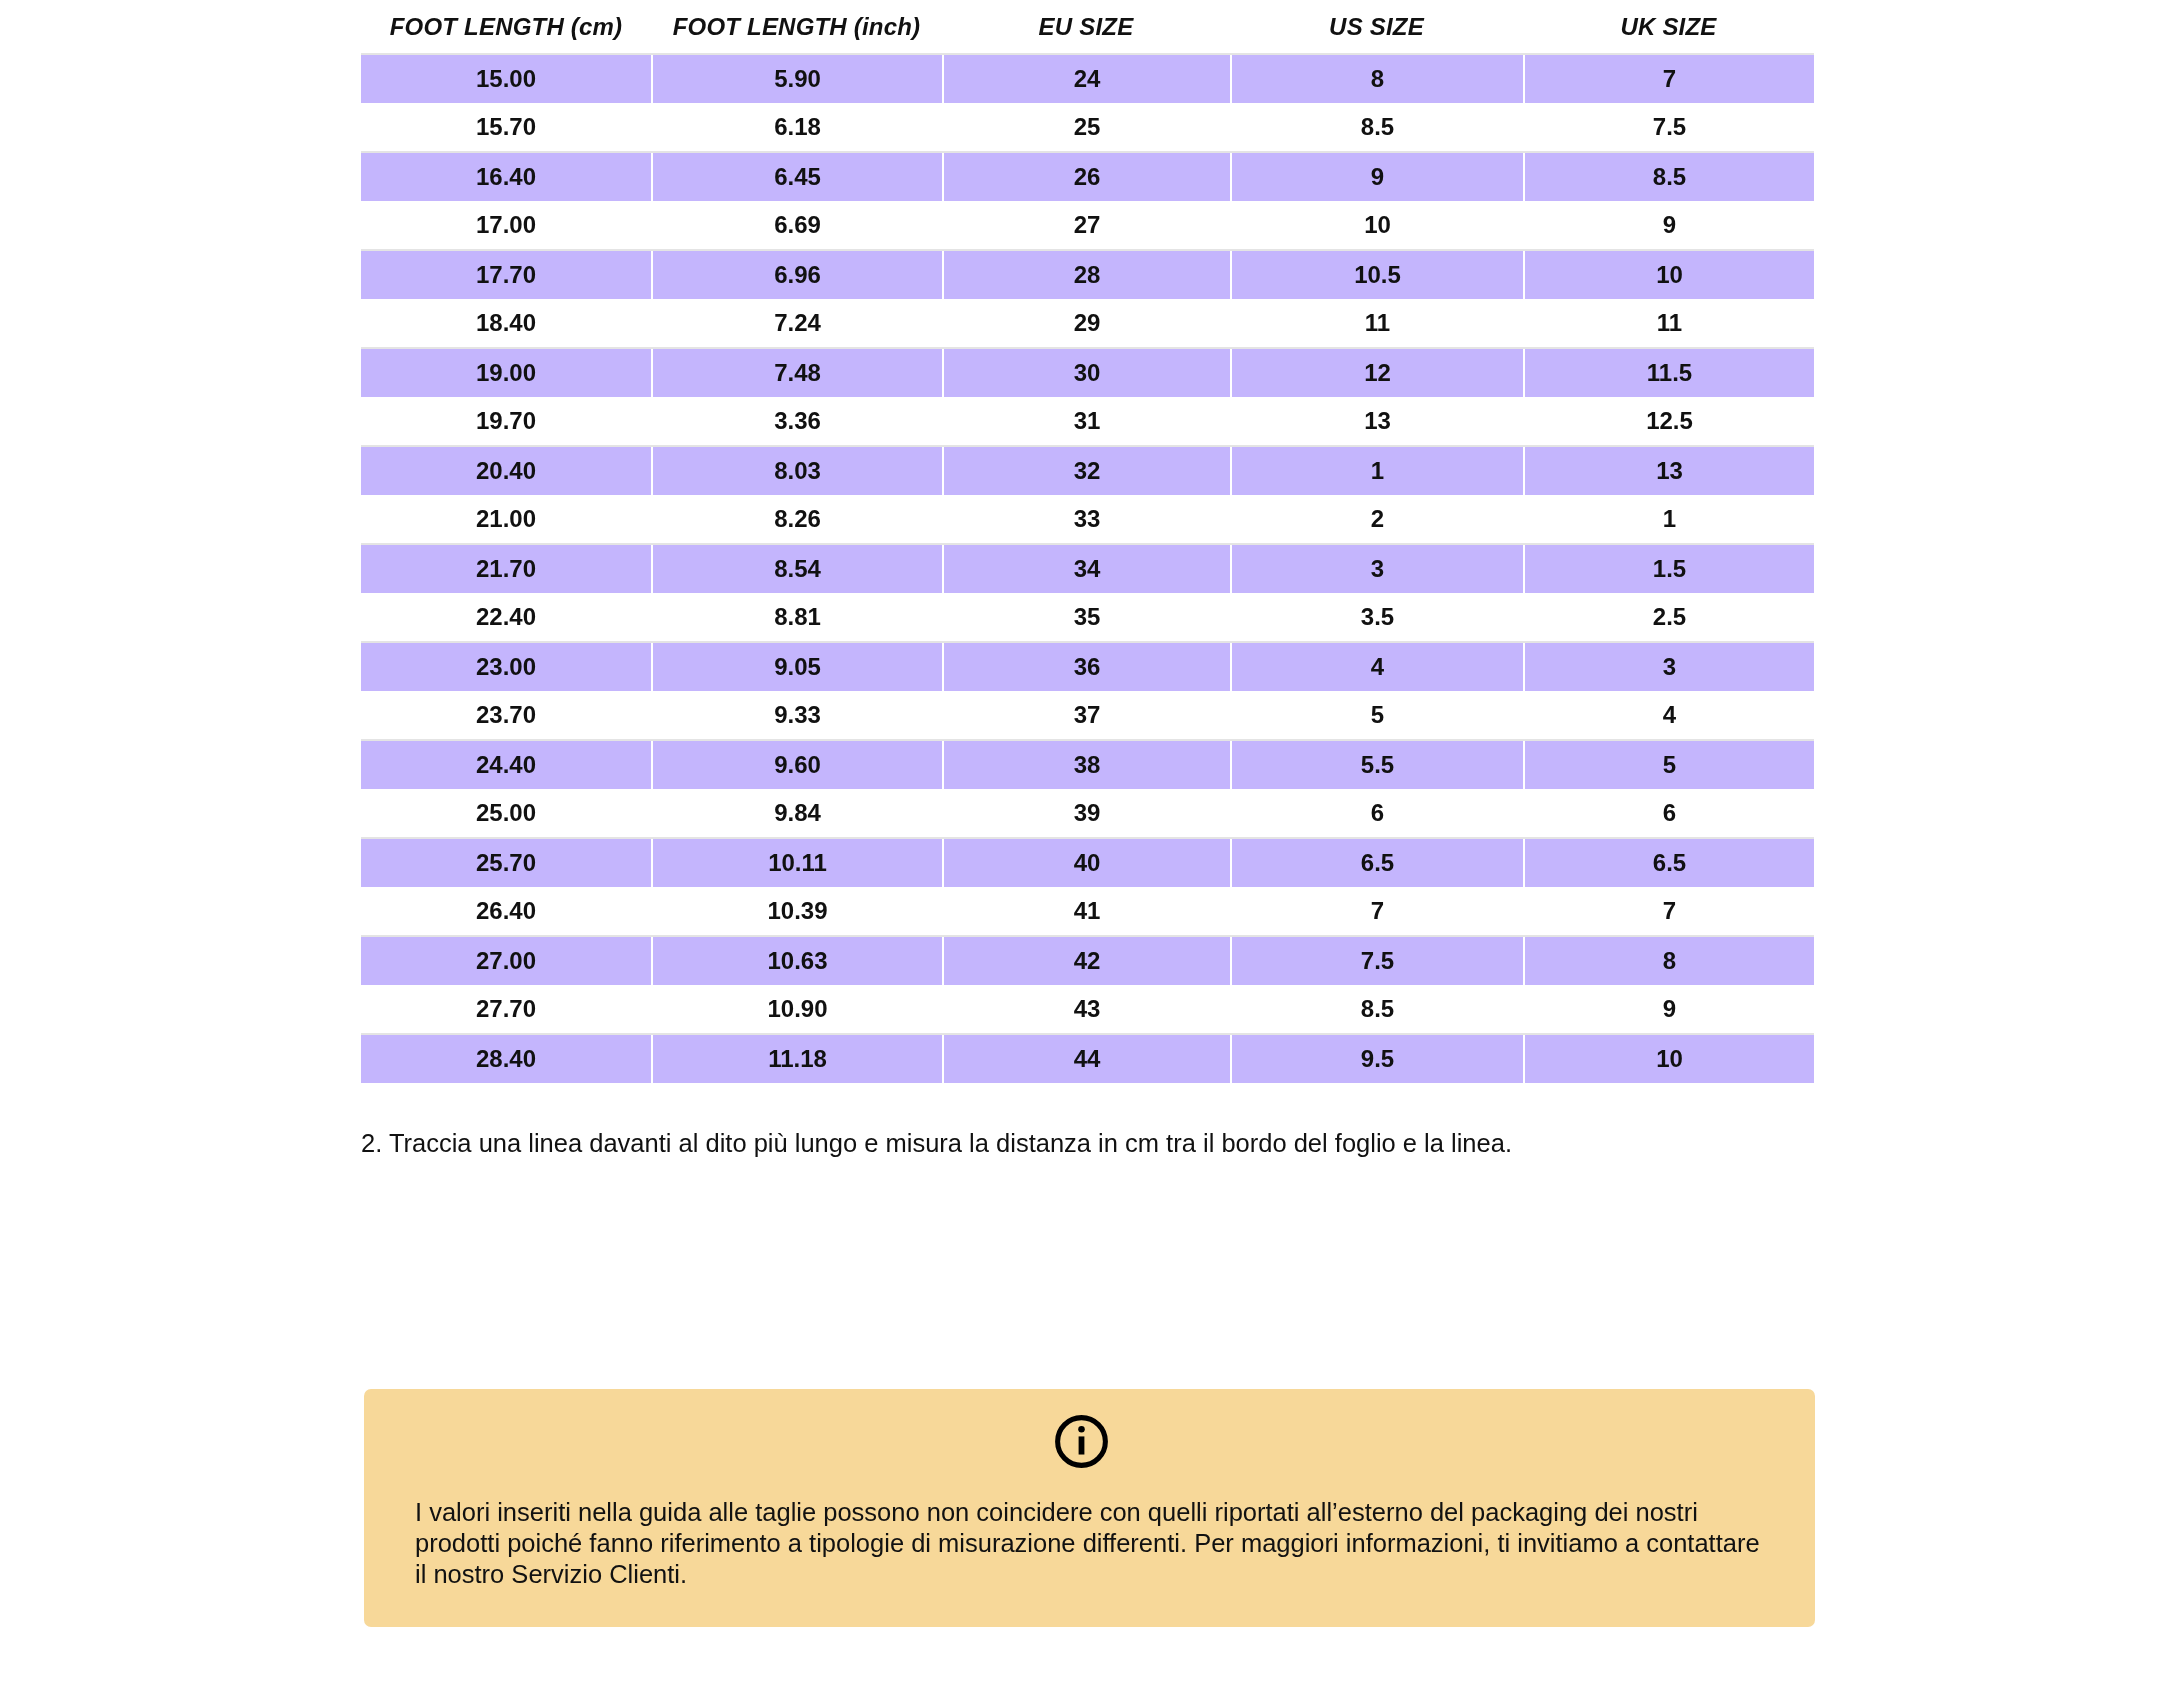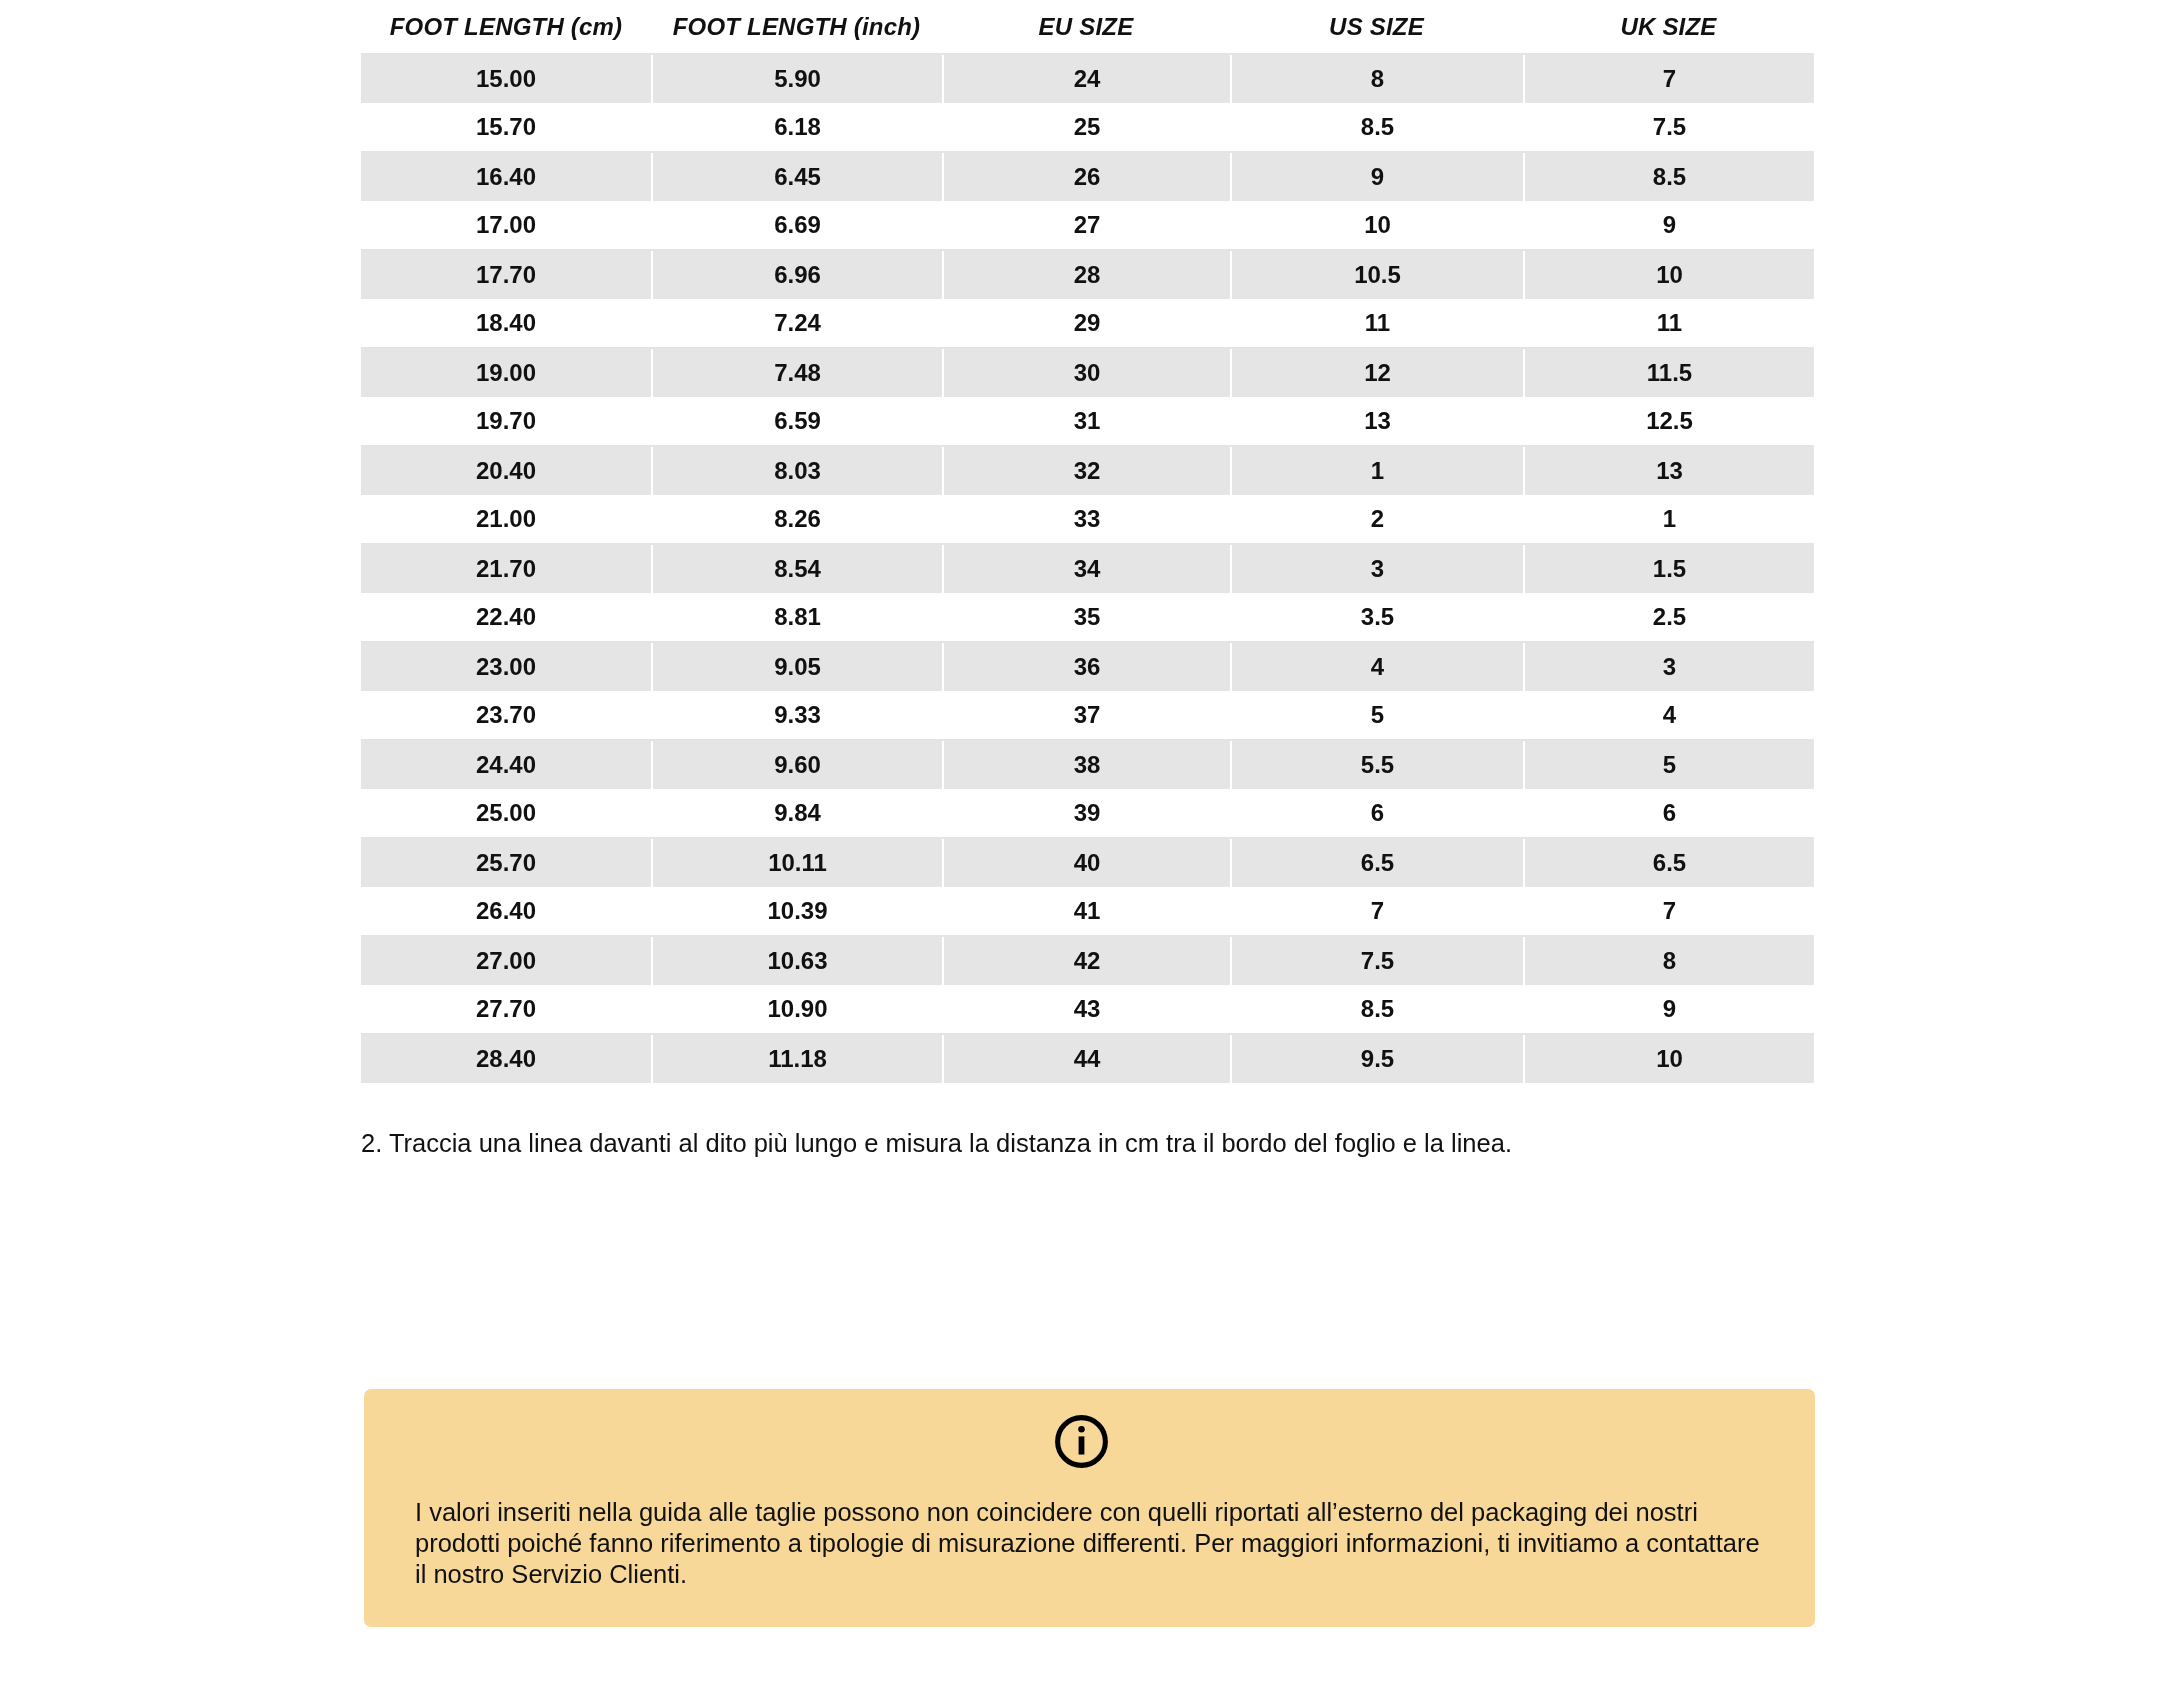"15.00" .row.shaded .cell { background: #e5e5e5 -> #c4b5fd }
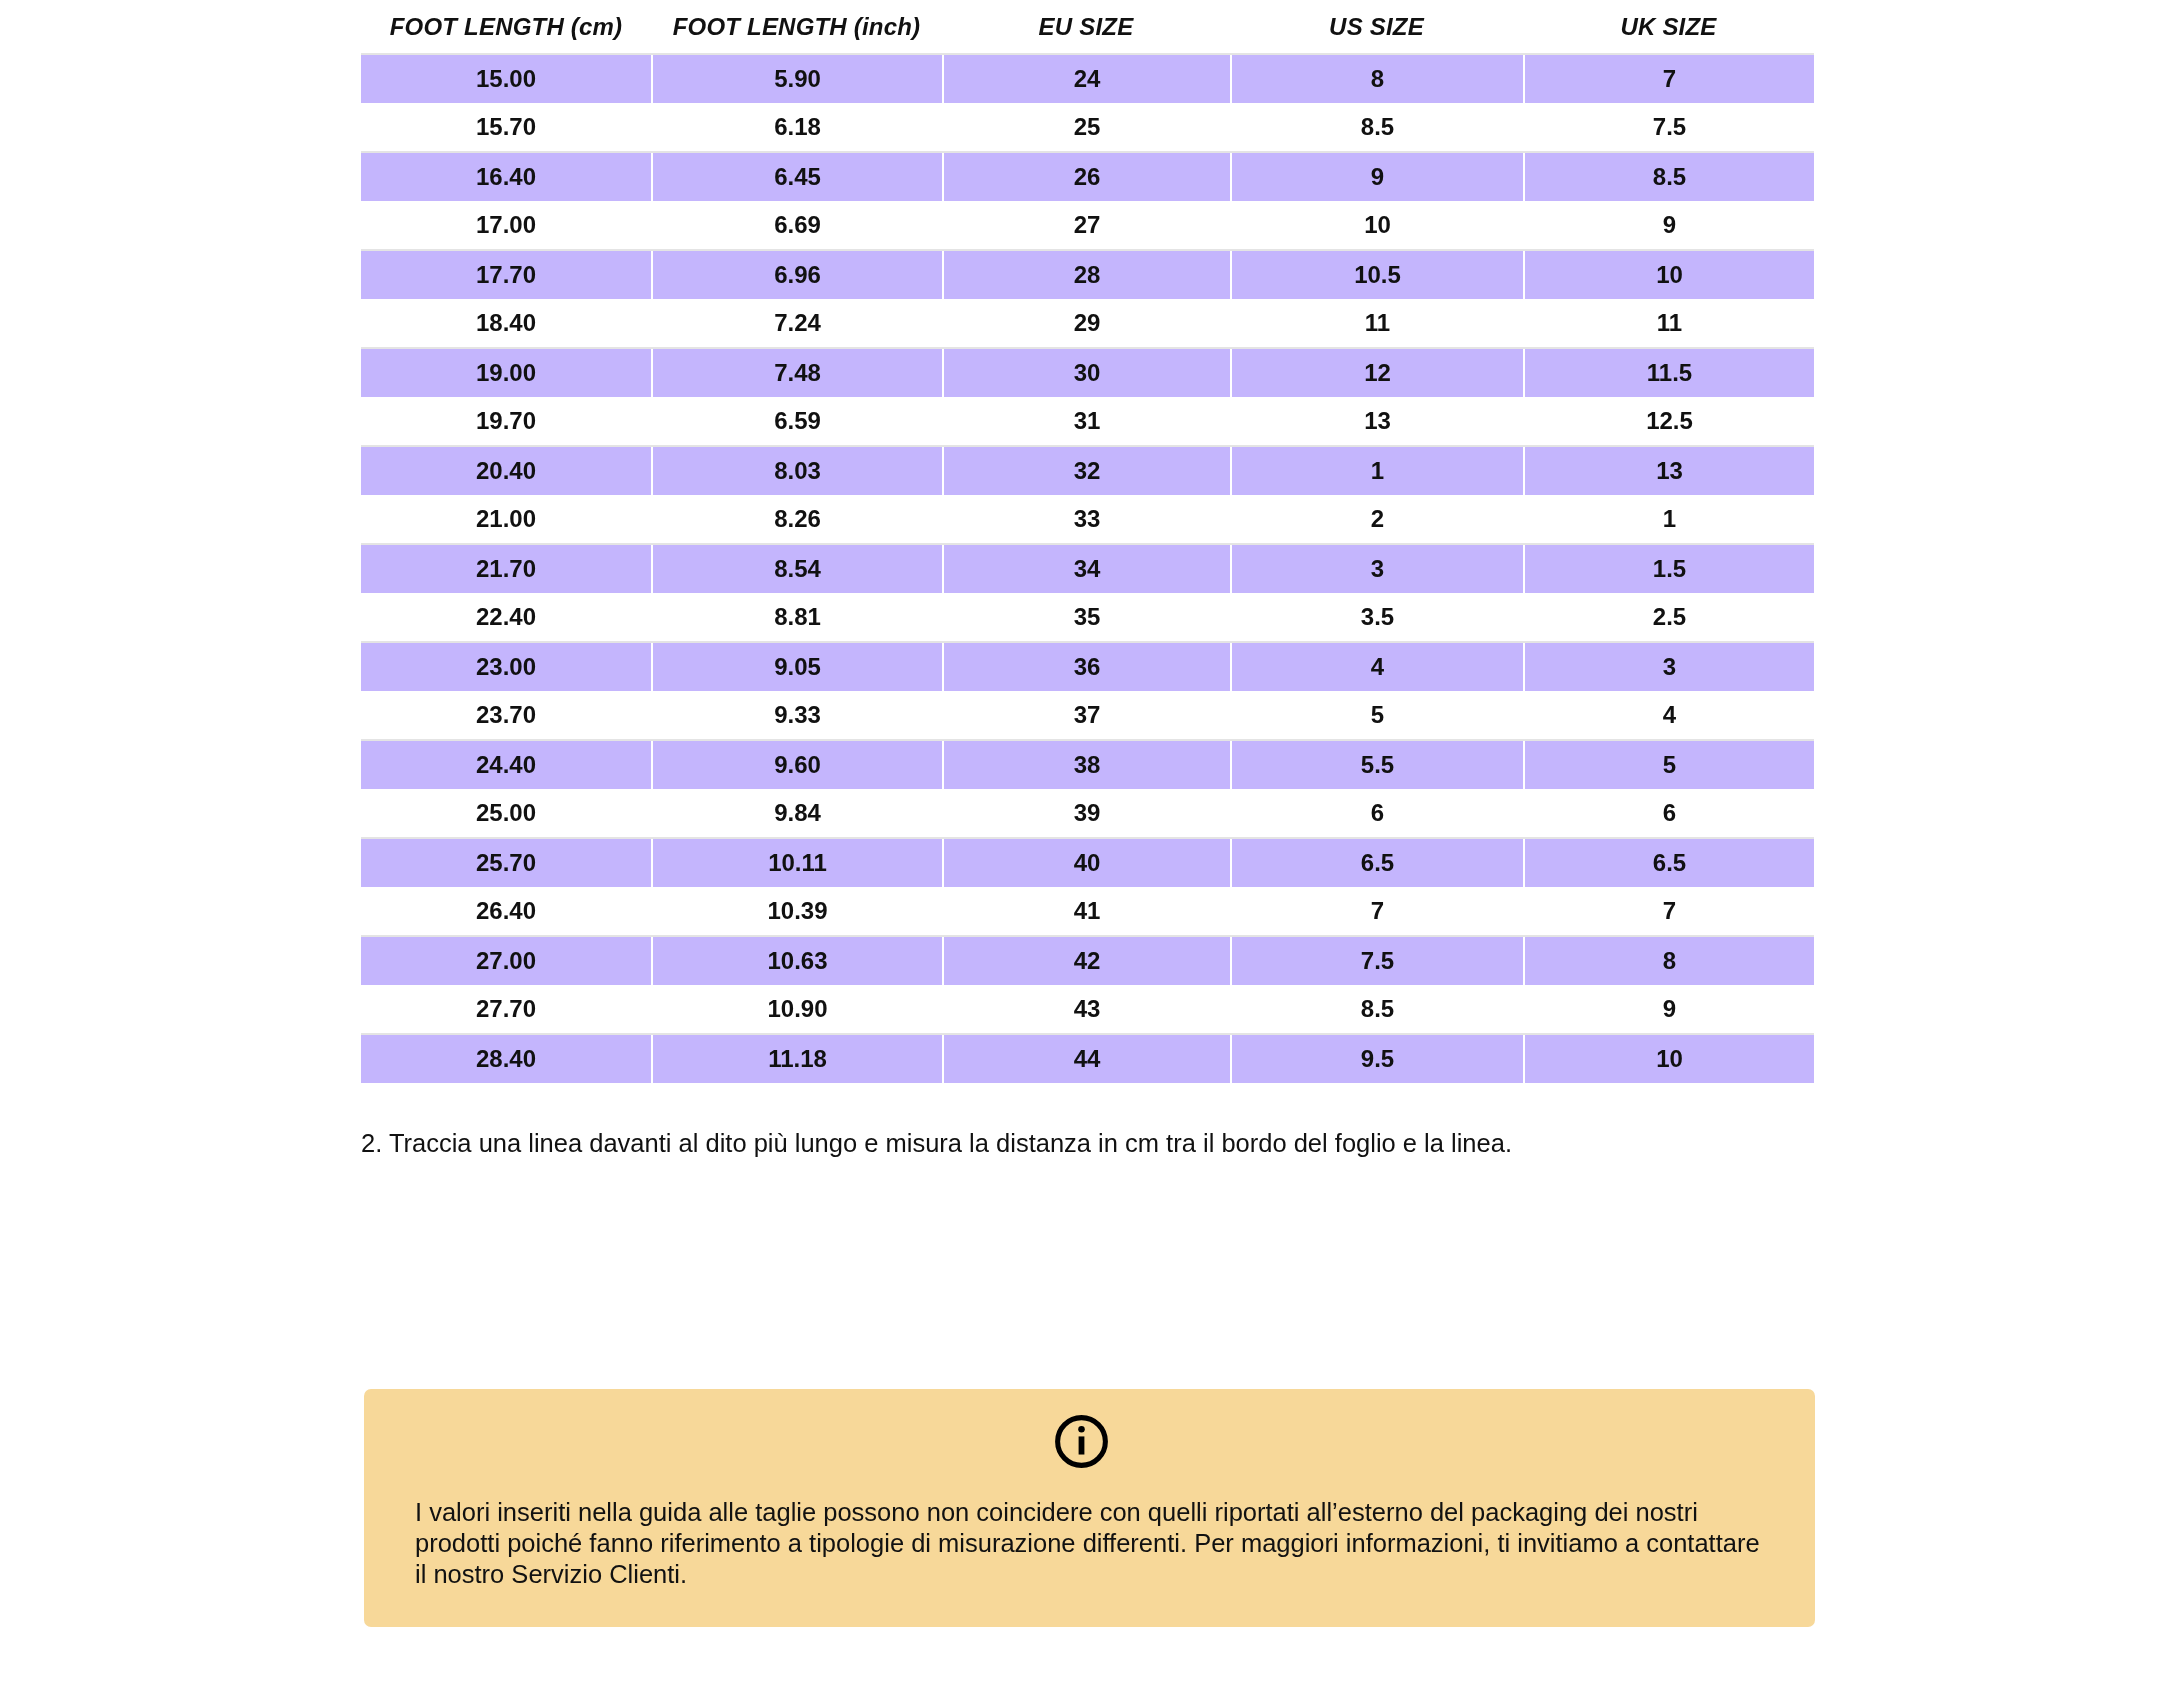"6.59" div.cell { text: 6.59 -> 3.36 }
